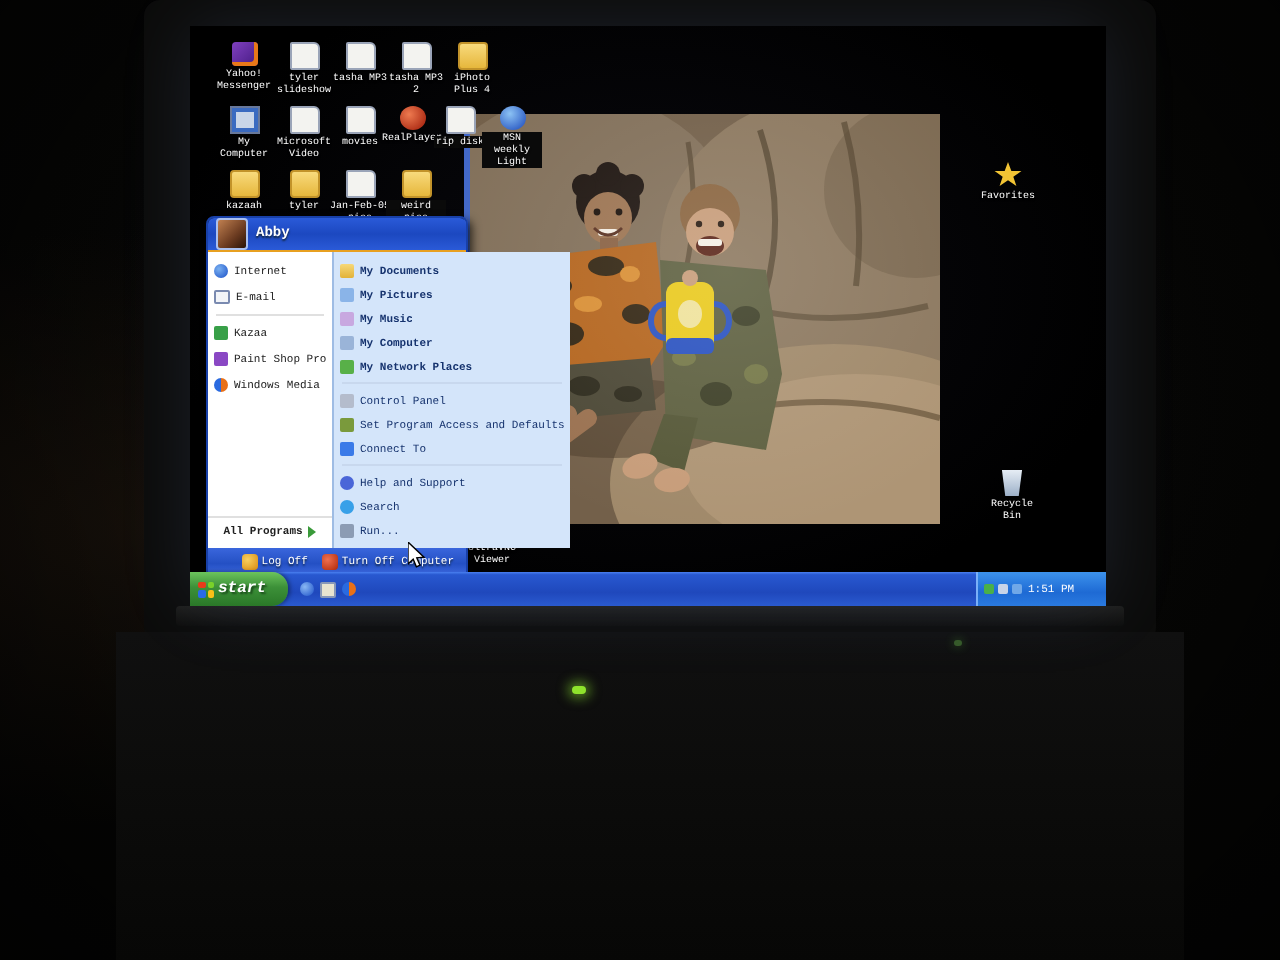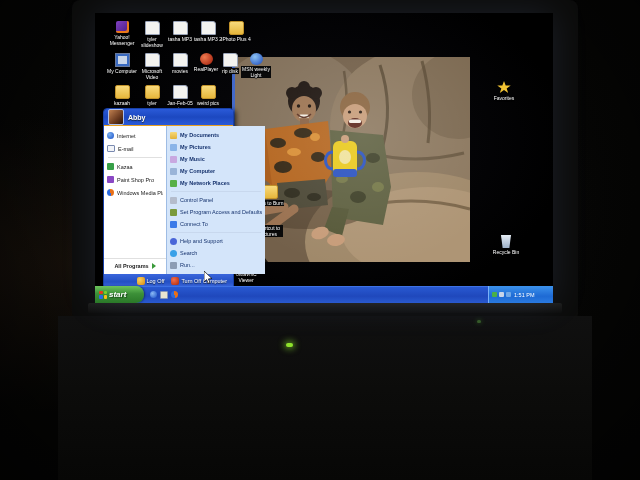"start" .screen { font-family: none -> Liberation Mono, monospace }
